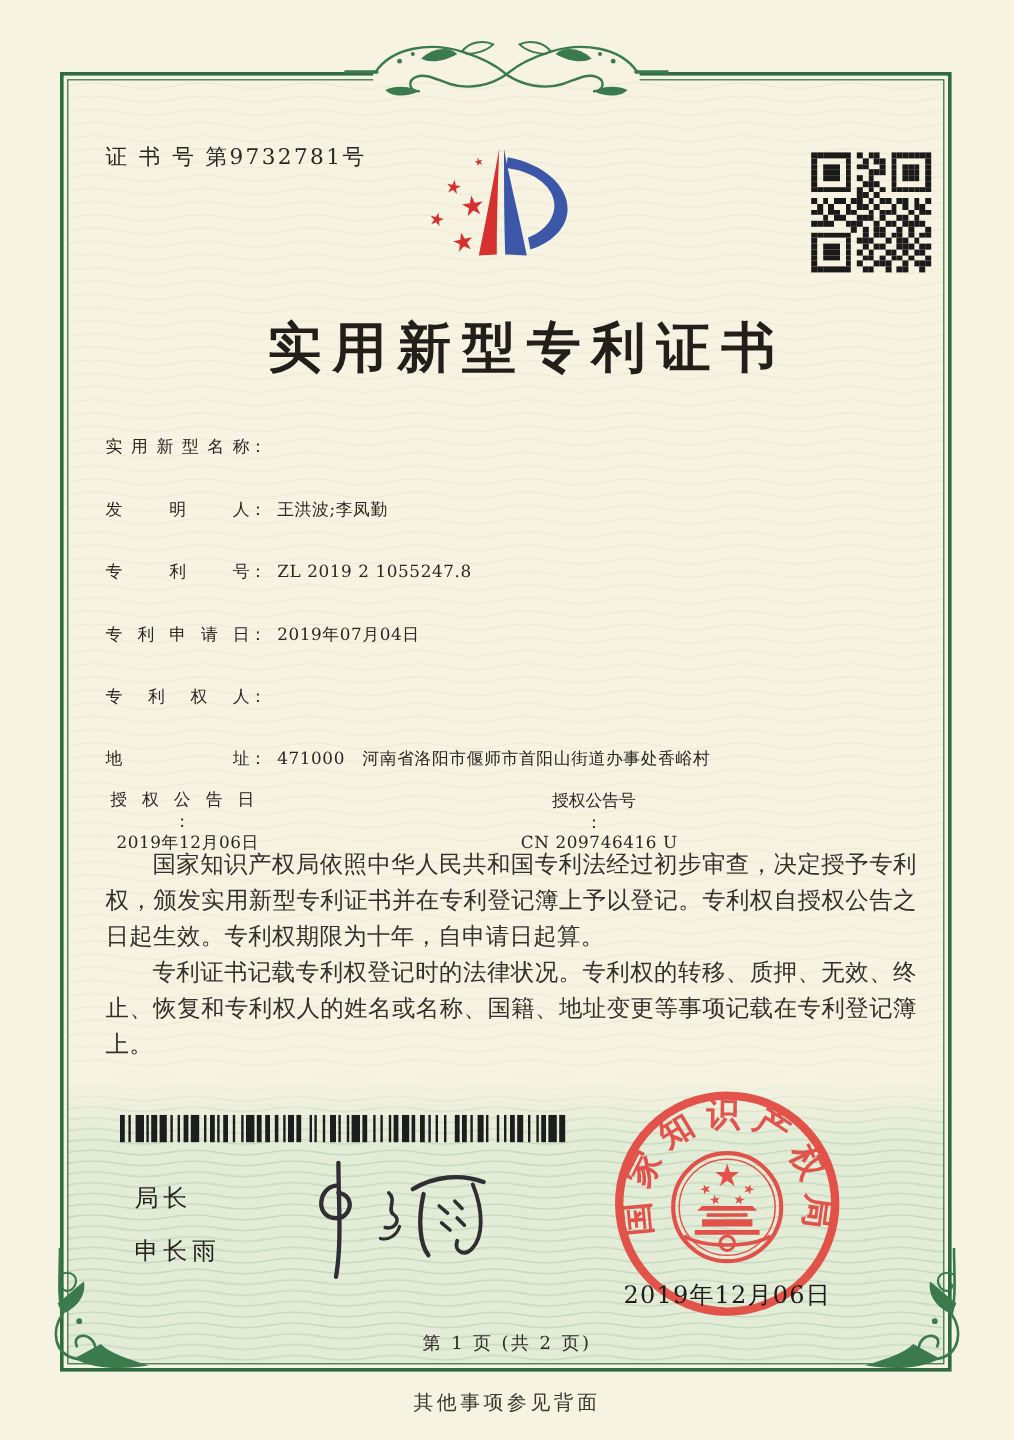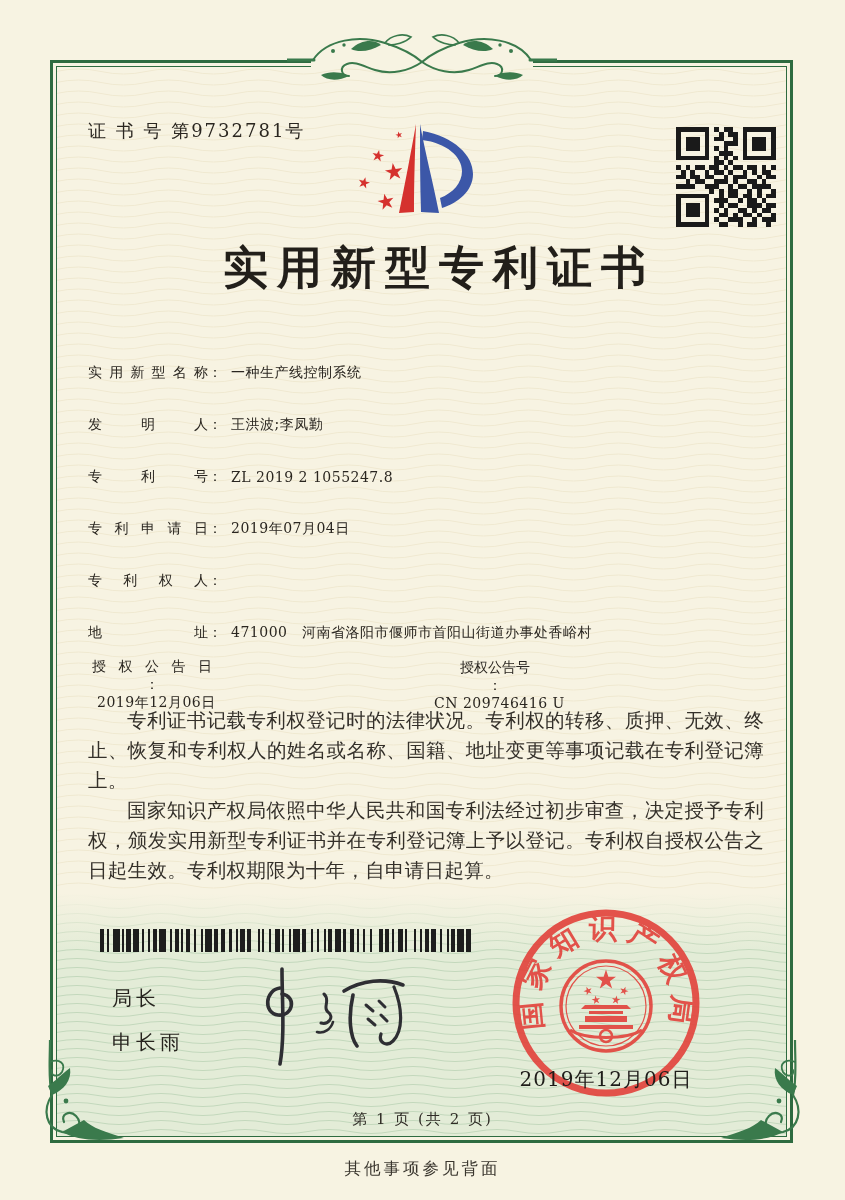"实用新型专利证书" .cert-title { top: 238px -> 260px }
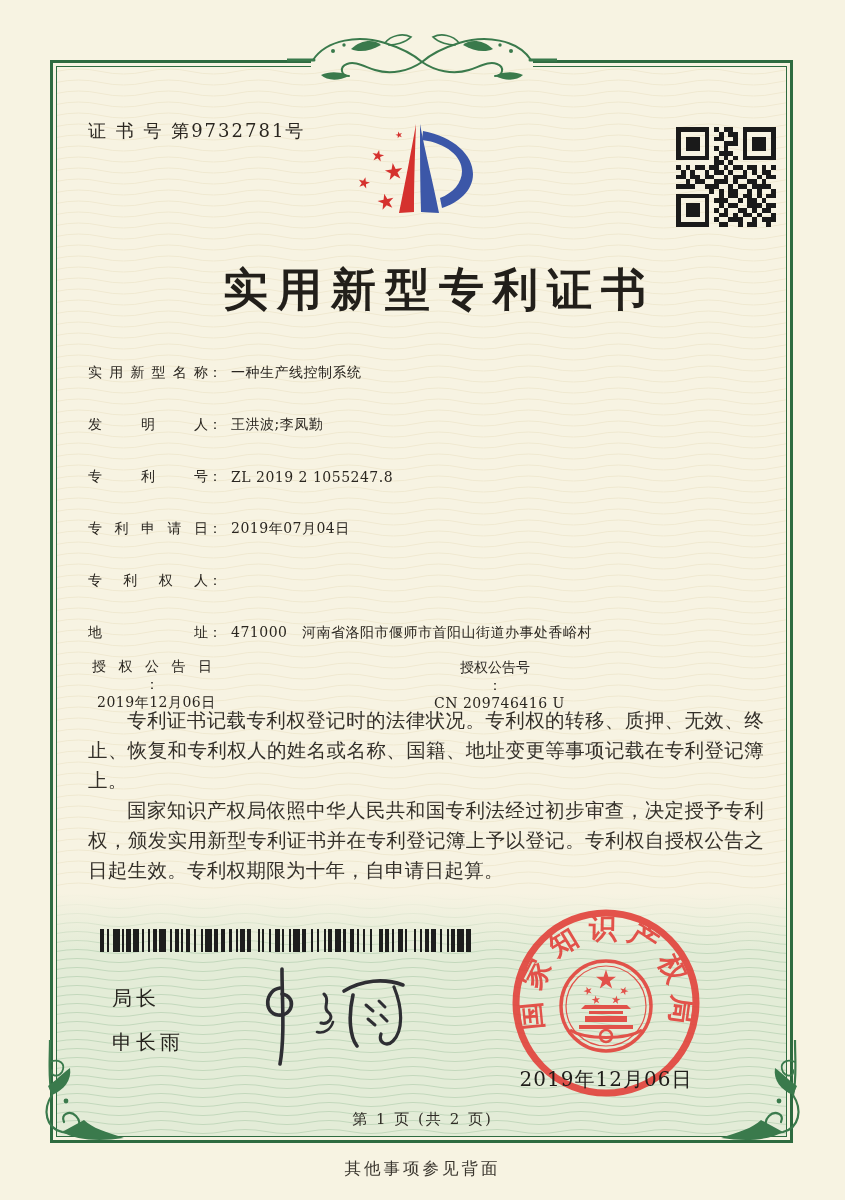"一种生产线控制系统" span.fvalue { html: <span>一种生产线控制系统</span> -> none }
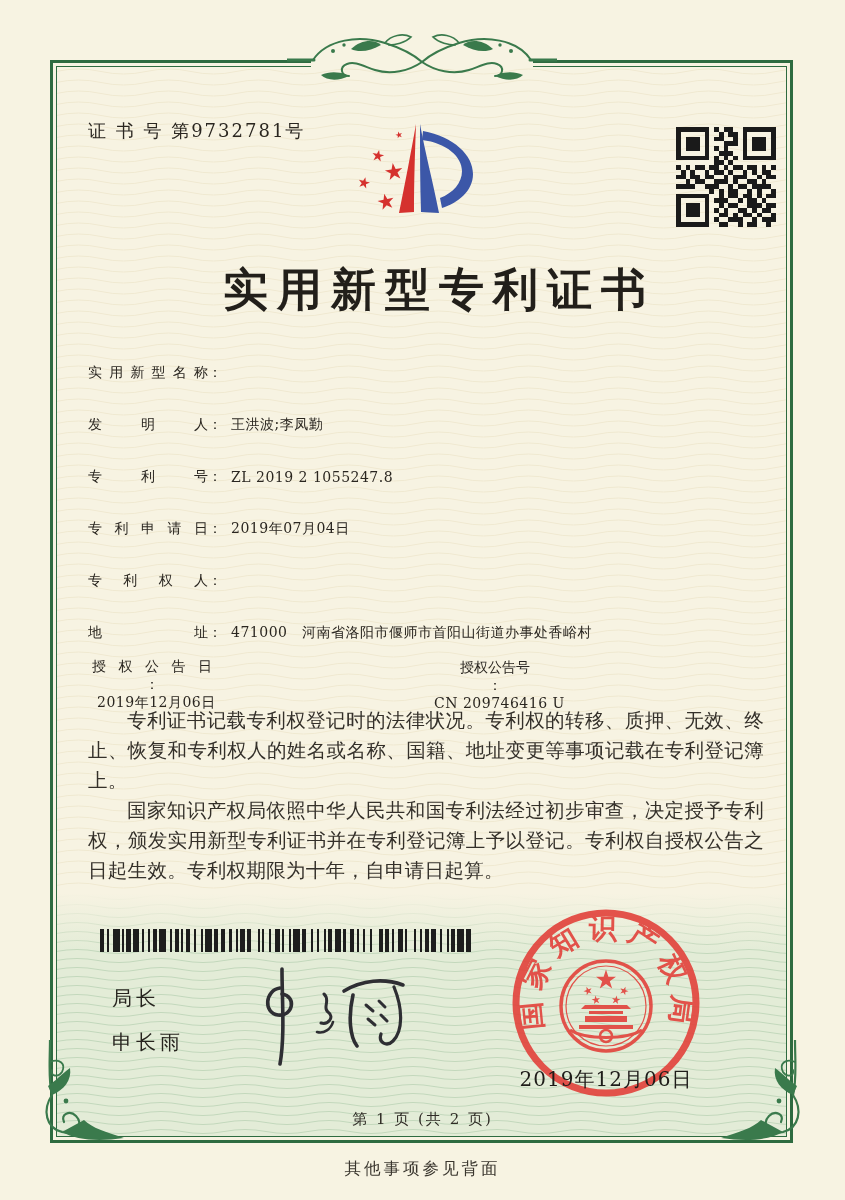"专利证书记载专利权登记时的法律状况。专利权的转移、质押、无效、终止、恢复和专利权" p { order: before "国家知识产权局依照中华人民共和国专利法经过初步审查，决定授予专利权，颁发实用新型" -> after "国家知识产权局依照中华人民共和国专利法经过初步审查，决定授予专利权，颁发实用新型" }
